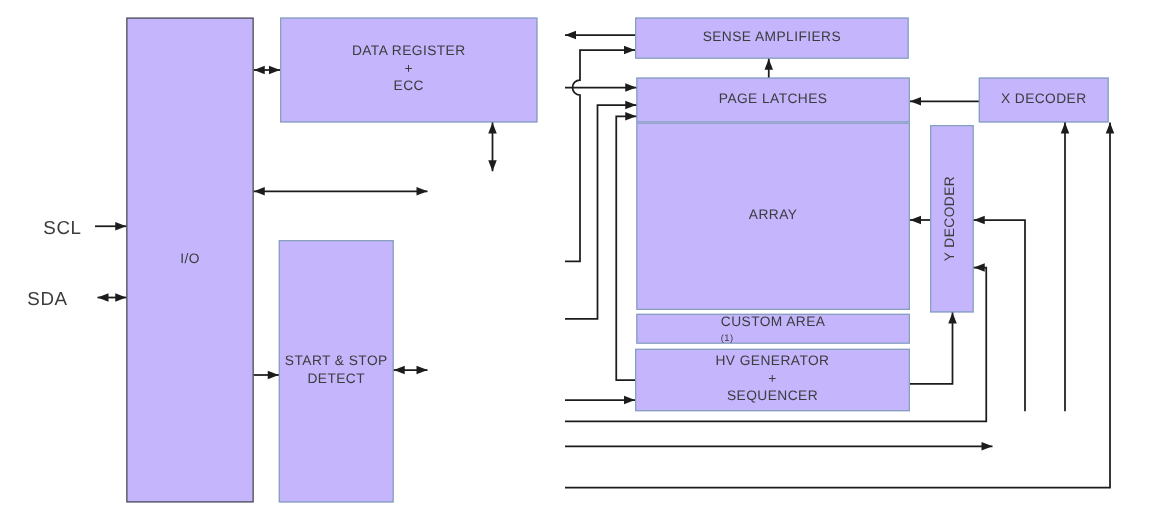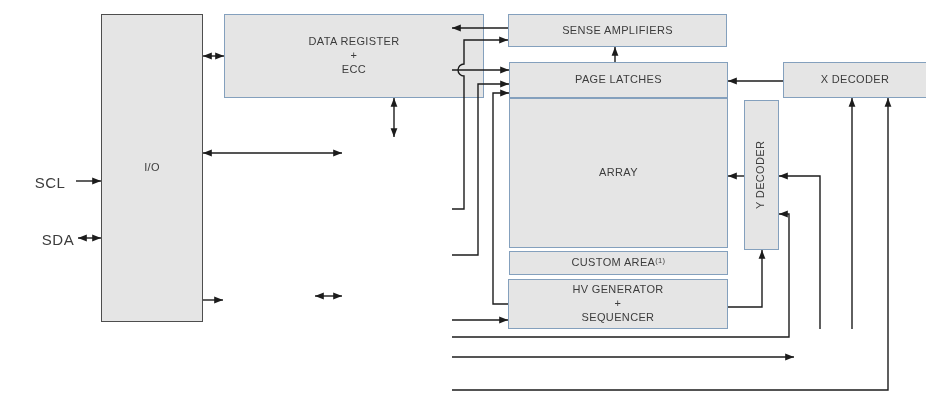"SENSE AMPLIFIERS" .blk { background: #e5e5e5 -> #c4b5fd }
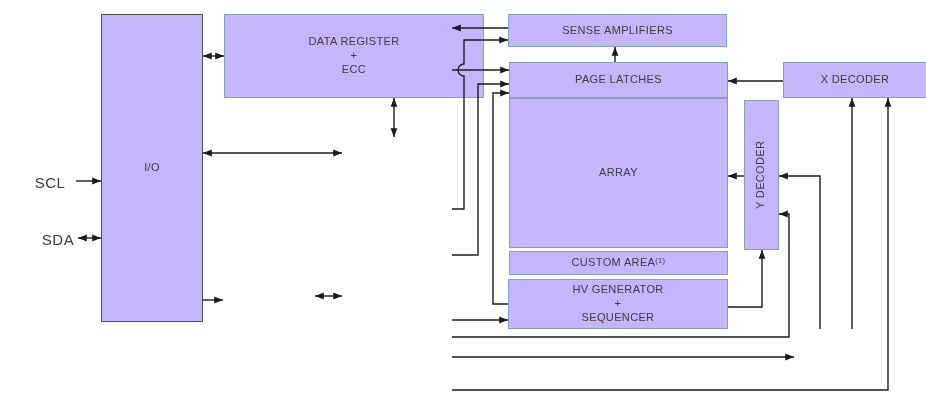"DATA REGISTER" div.blk { width: 260px -> 206px }
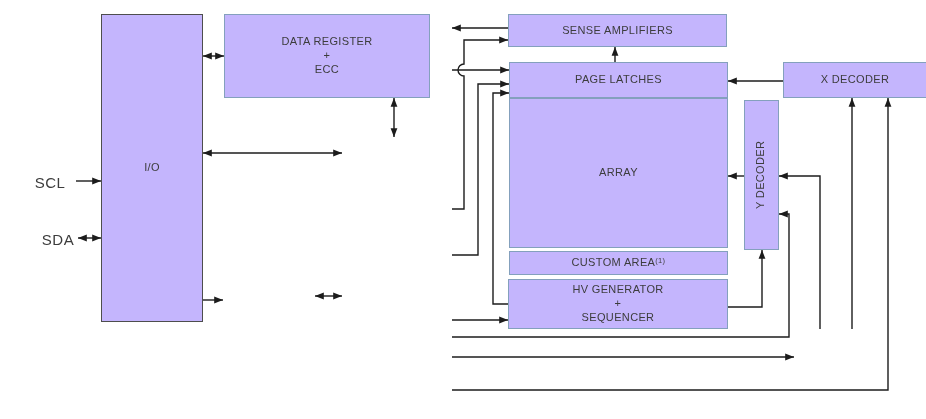"X DECODER" div.blk { width: 144px -> 104px }
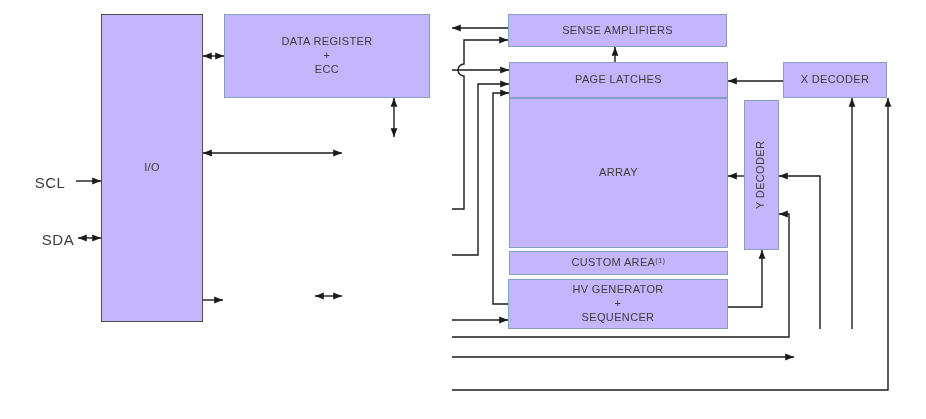"I/O" div.blk { height: 308px -> 388px }
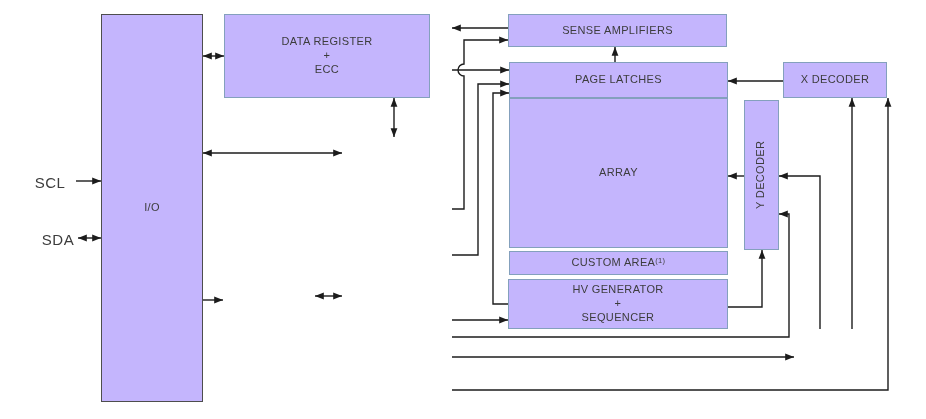"SDA" div.sig { left: 36px -> 16px }
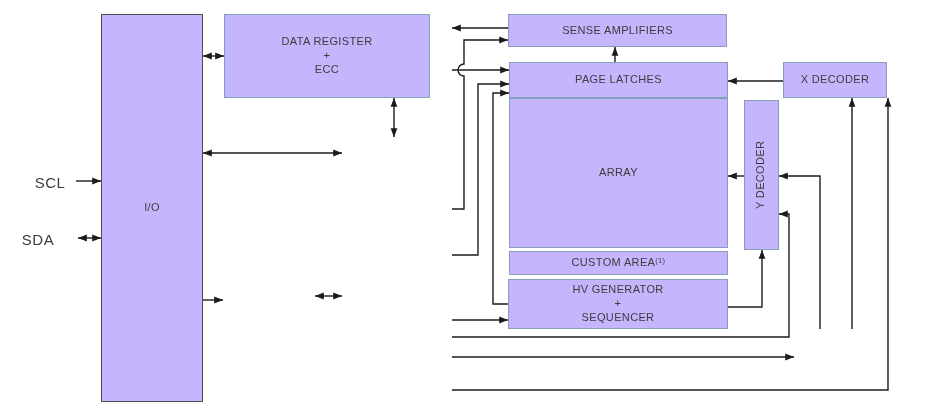"CUSTOM AREA" .blk .row { flex-direction: row -> column }
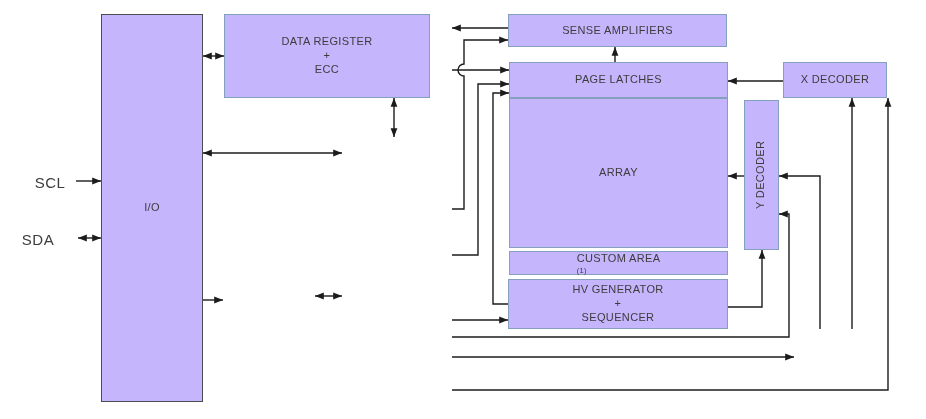"START & STOP" div.blk { html: none -> <div> <span>START &amp; STOP</span> <span>DETECT</span> </div> }
